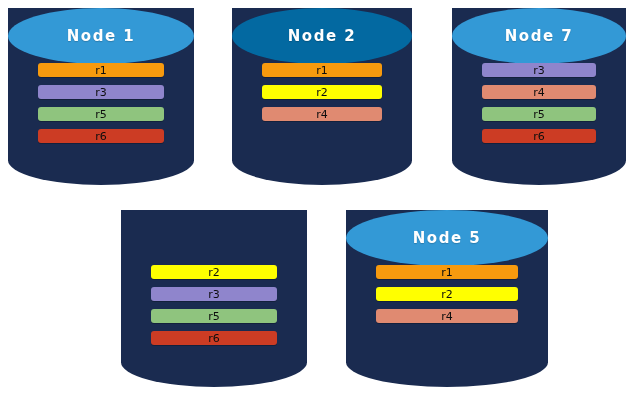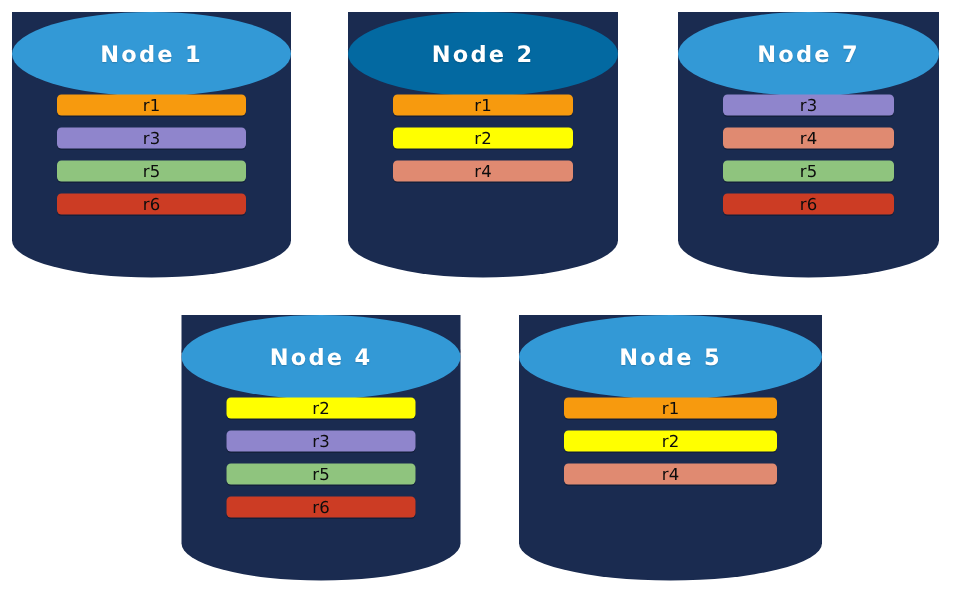"Node 4" div.cyl-top { html: <div> <span>Node 4</span> </div> -> none }
